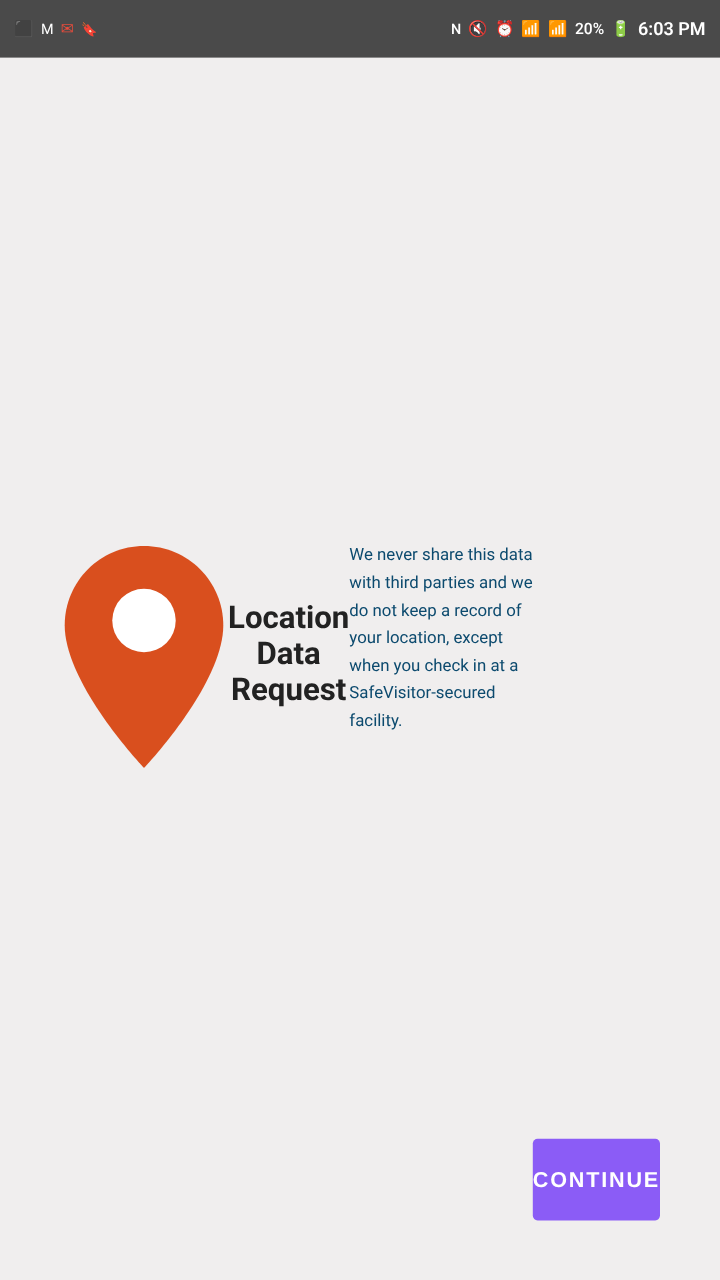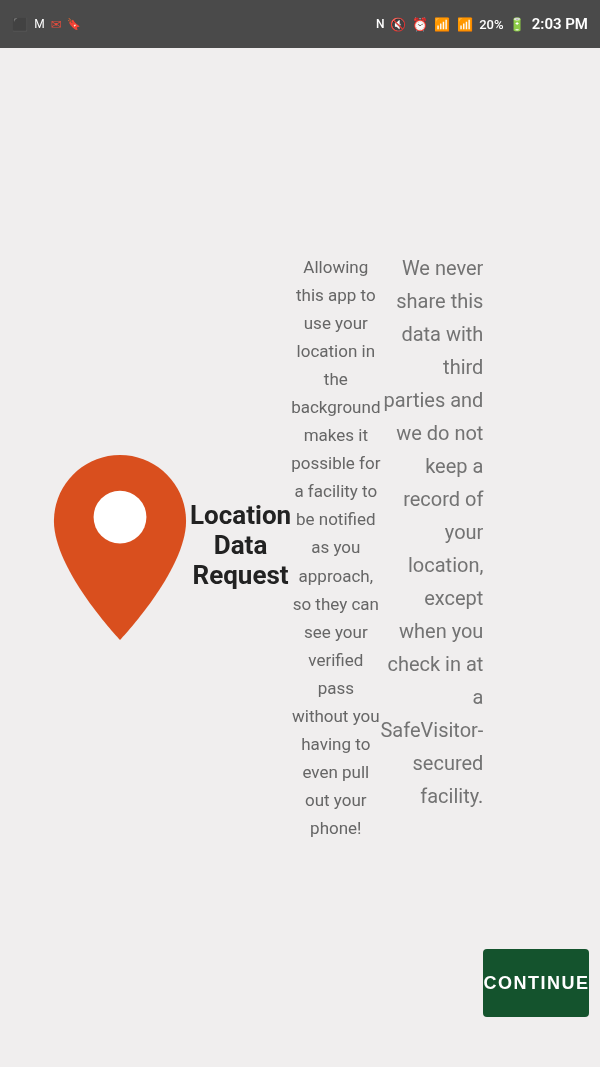"2:03 PM" span.status-time { text: 2:03 -> 6:03 }
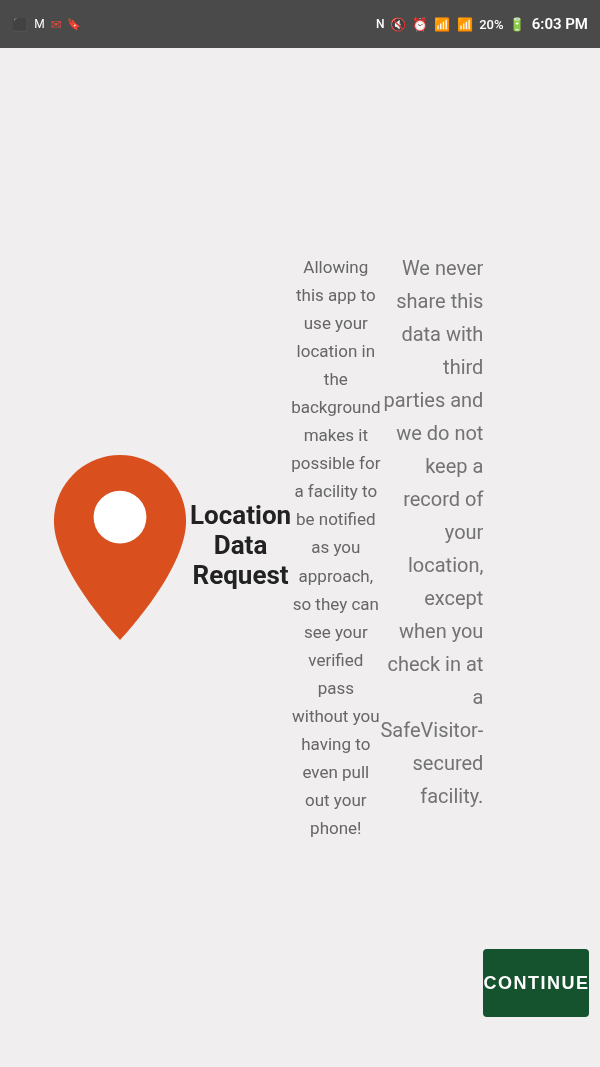"Allowing this app to use" p.description-text { html: <p>Allowing this app to use your location in the background makes it possible for a facility to be notified as you approach, so they can see your verified pass without you having to even pull out your phone!</p> -> none }
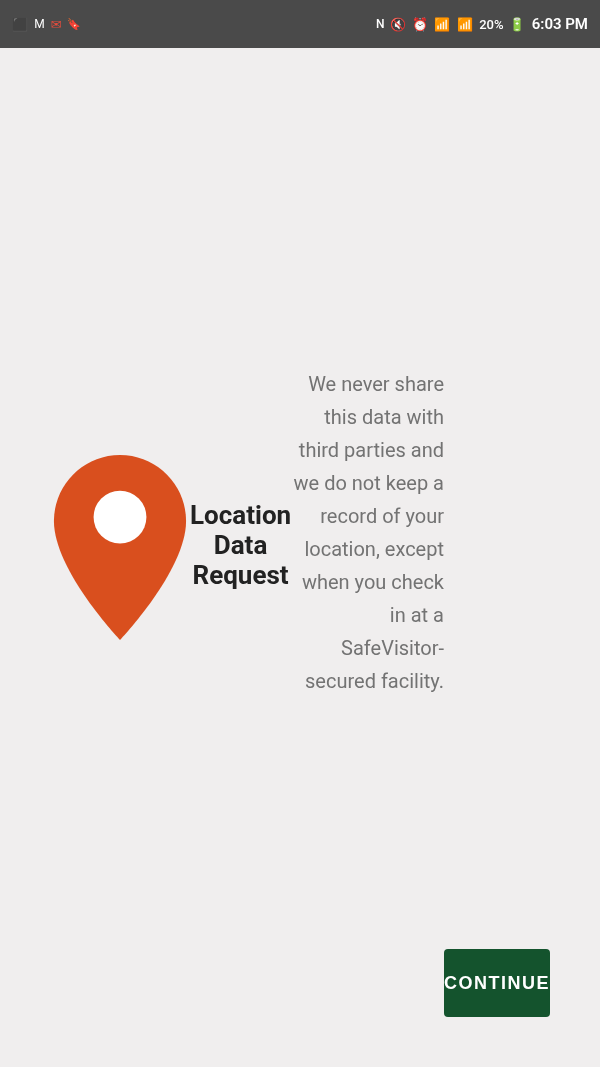"We never share this data" .description-text-2 { color: #737373 -> #0c4a6e; font-size: 20px -> 14px; text-align: right -> left }
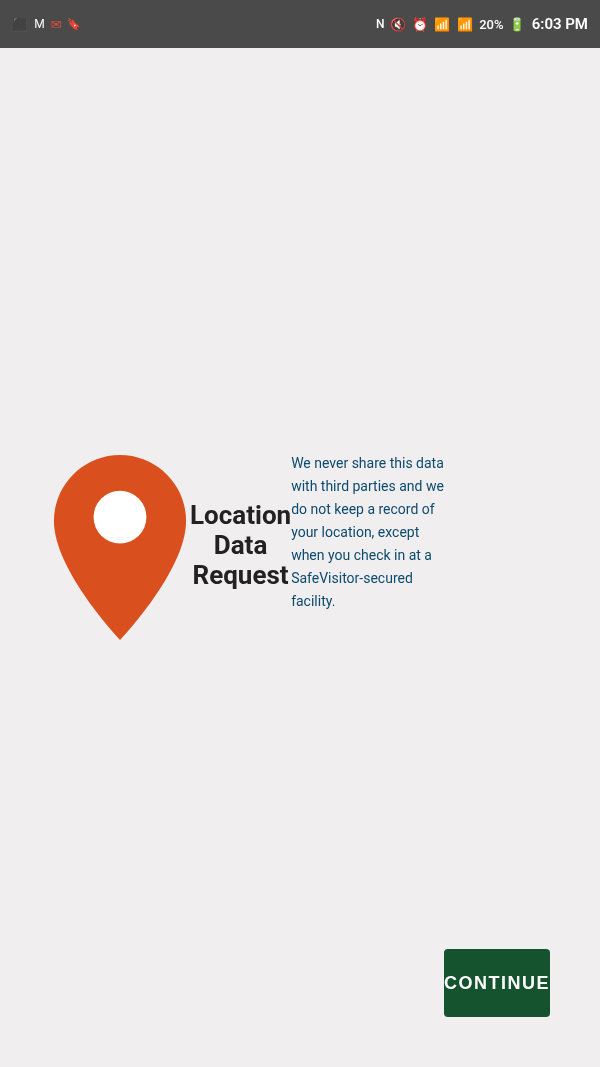"CONTINUE" .continue-button { background-color: #14532d -> #8b5cf6 }
